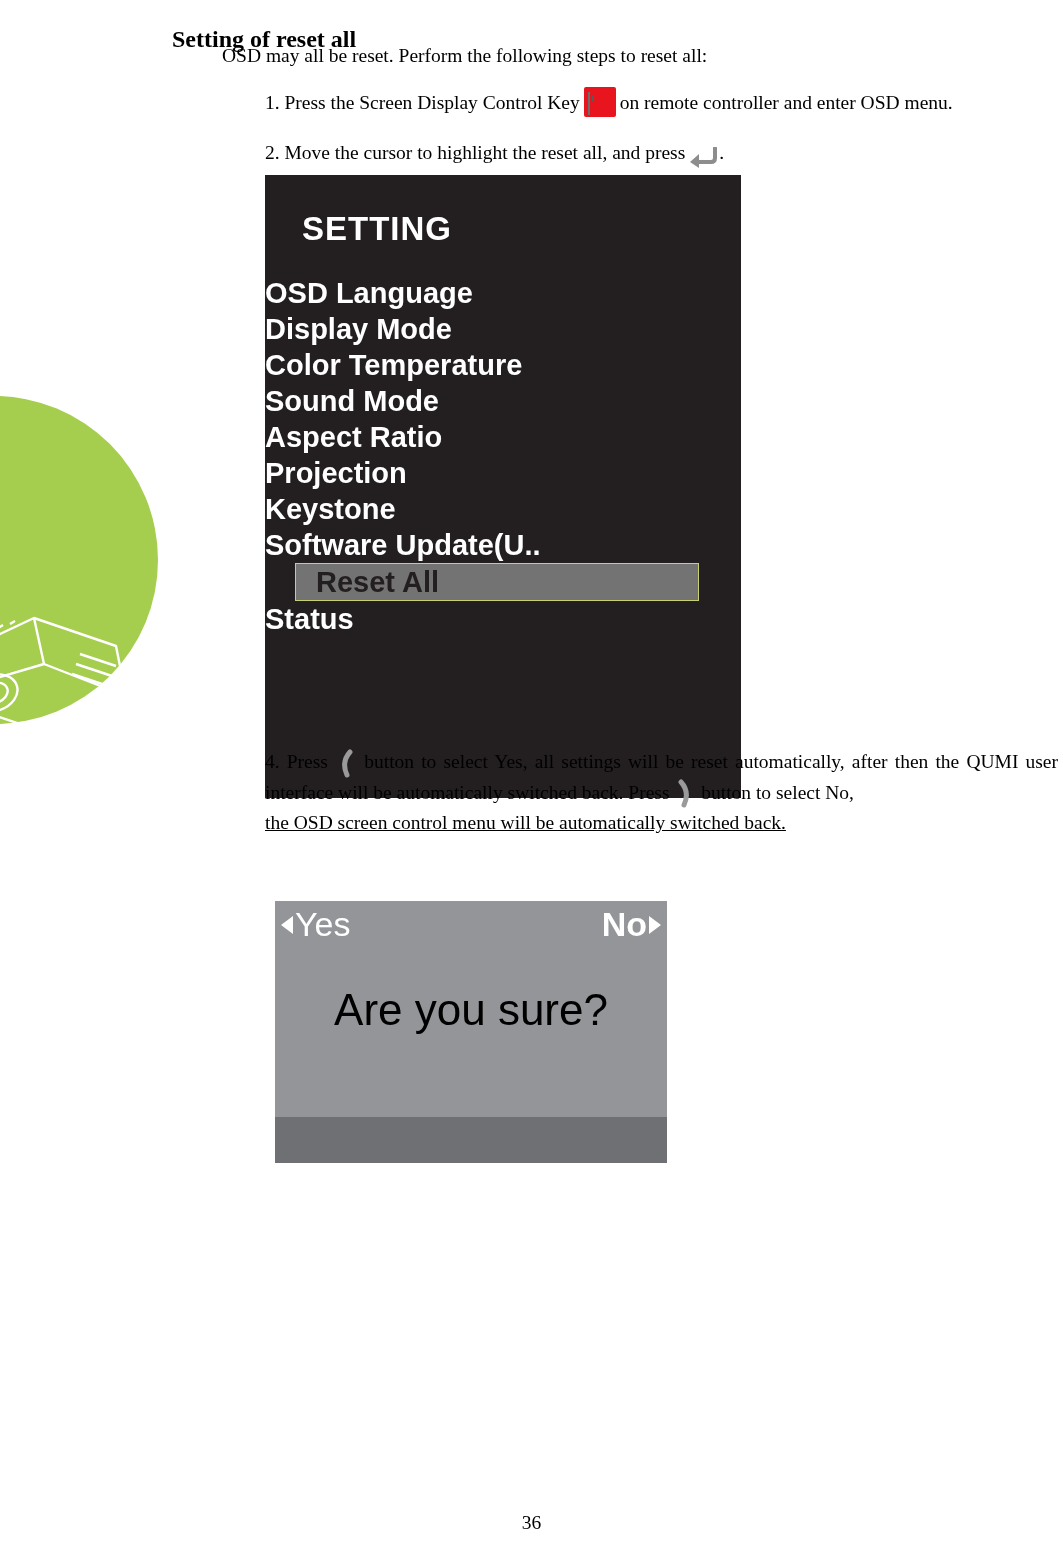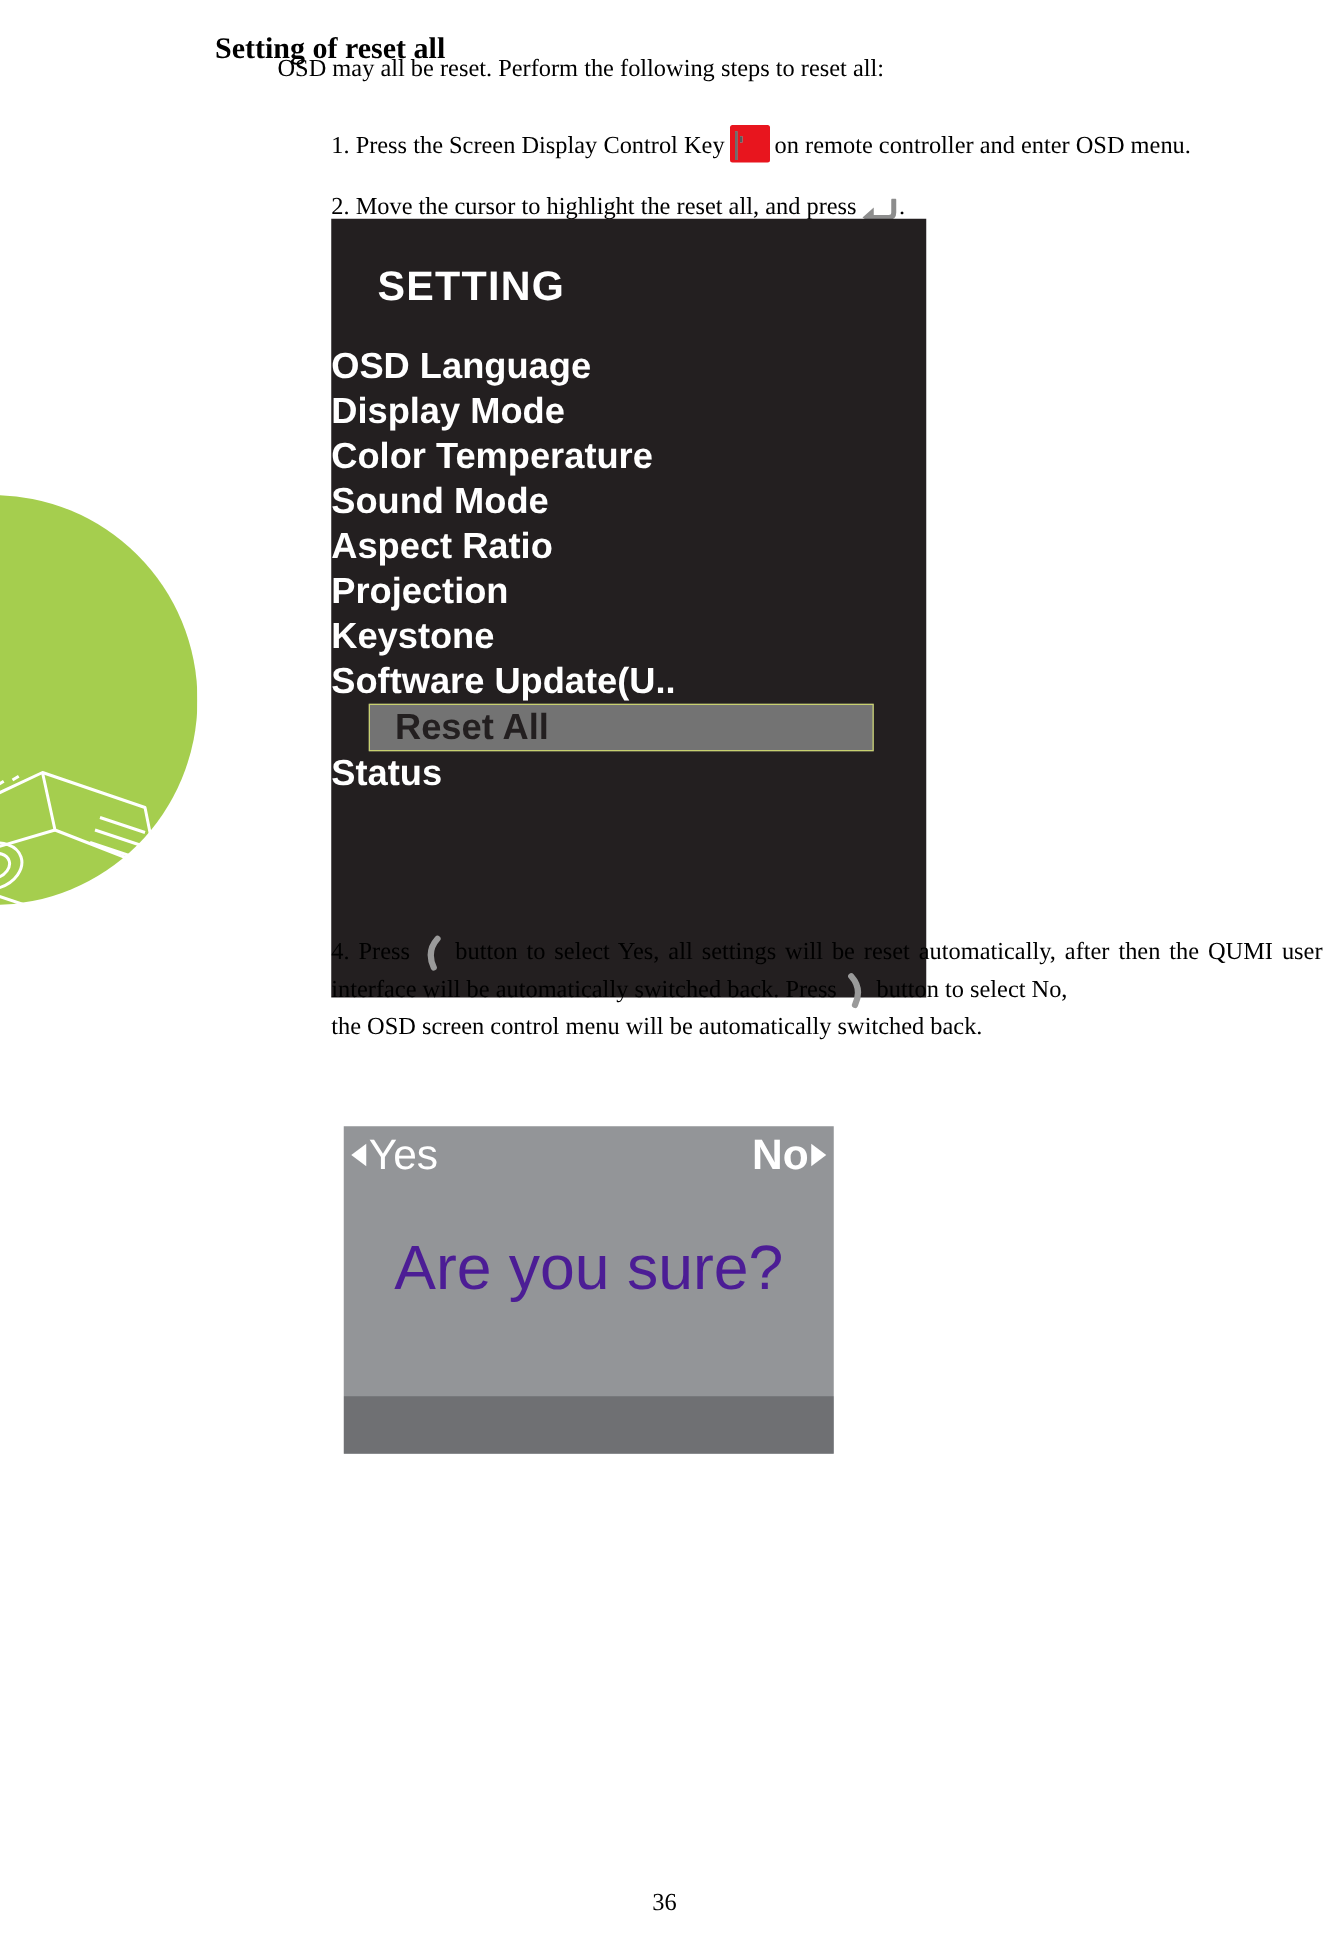"1. Press the Screen Display" .step-line { margin-top: 13px -> none }
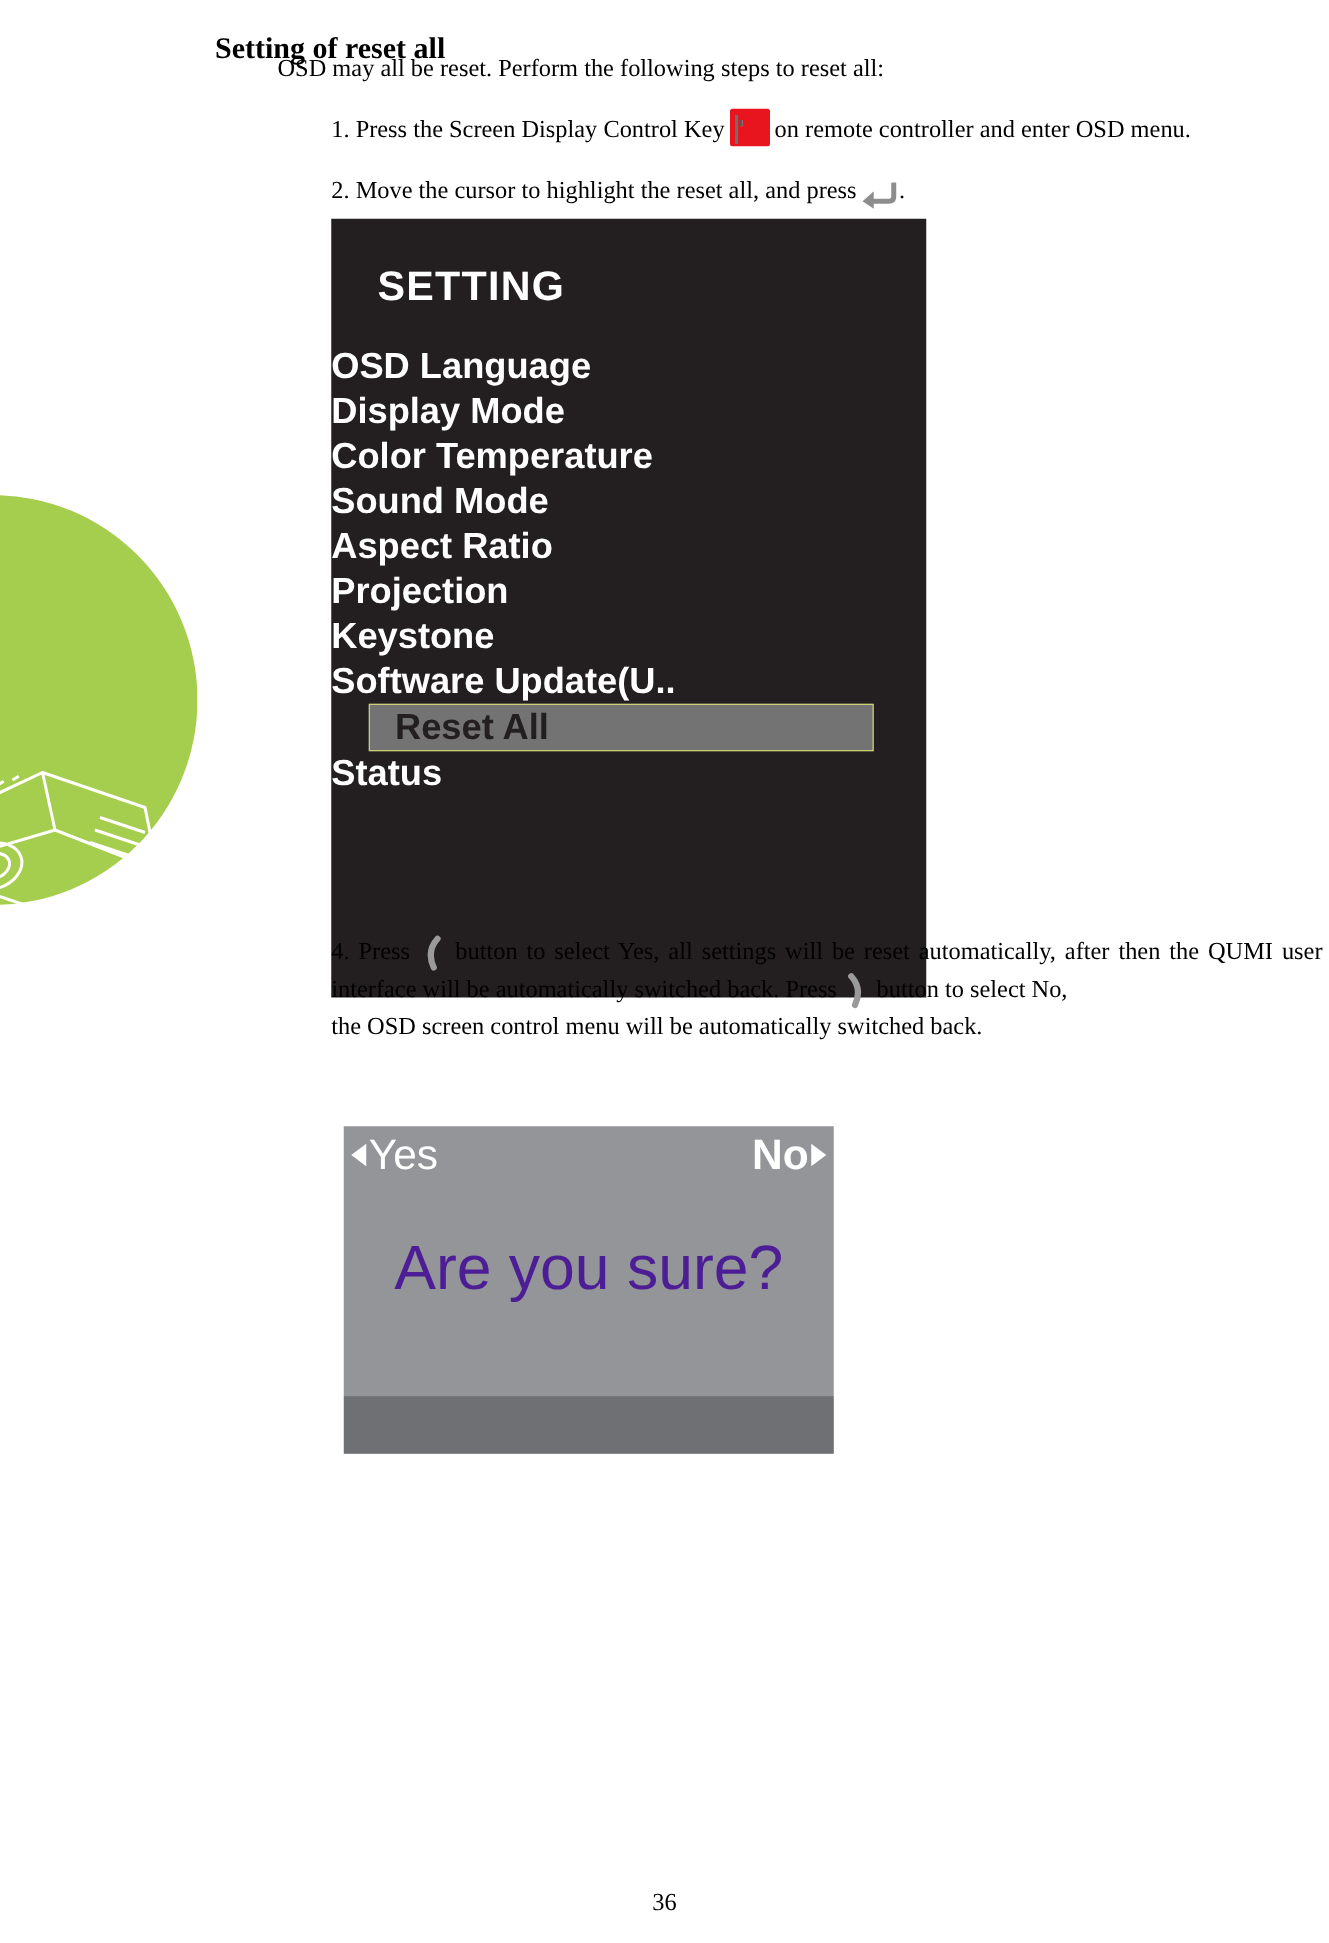"the OSD screen control menu" #step-4 .tail { text-decoration: none -> underline }
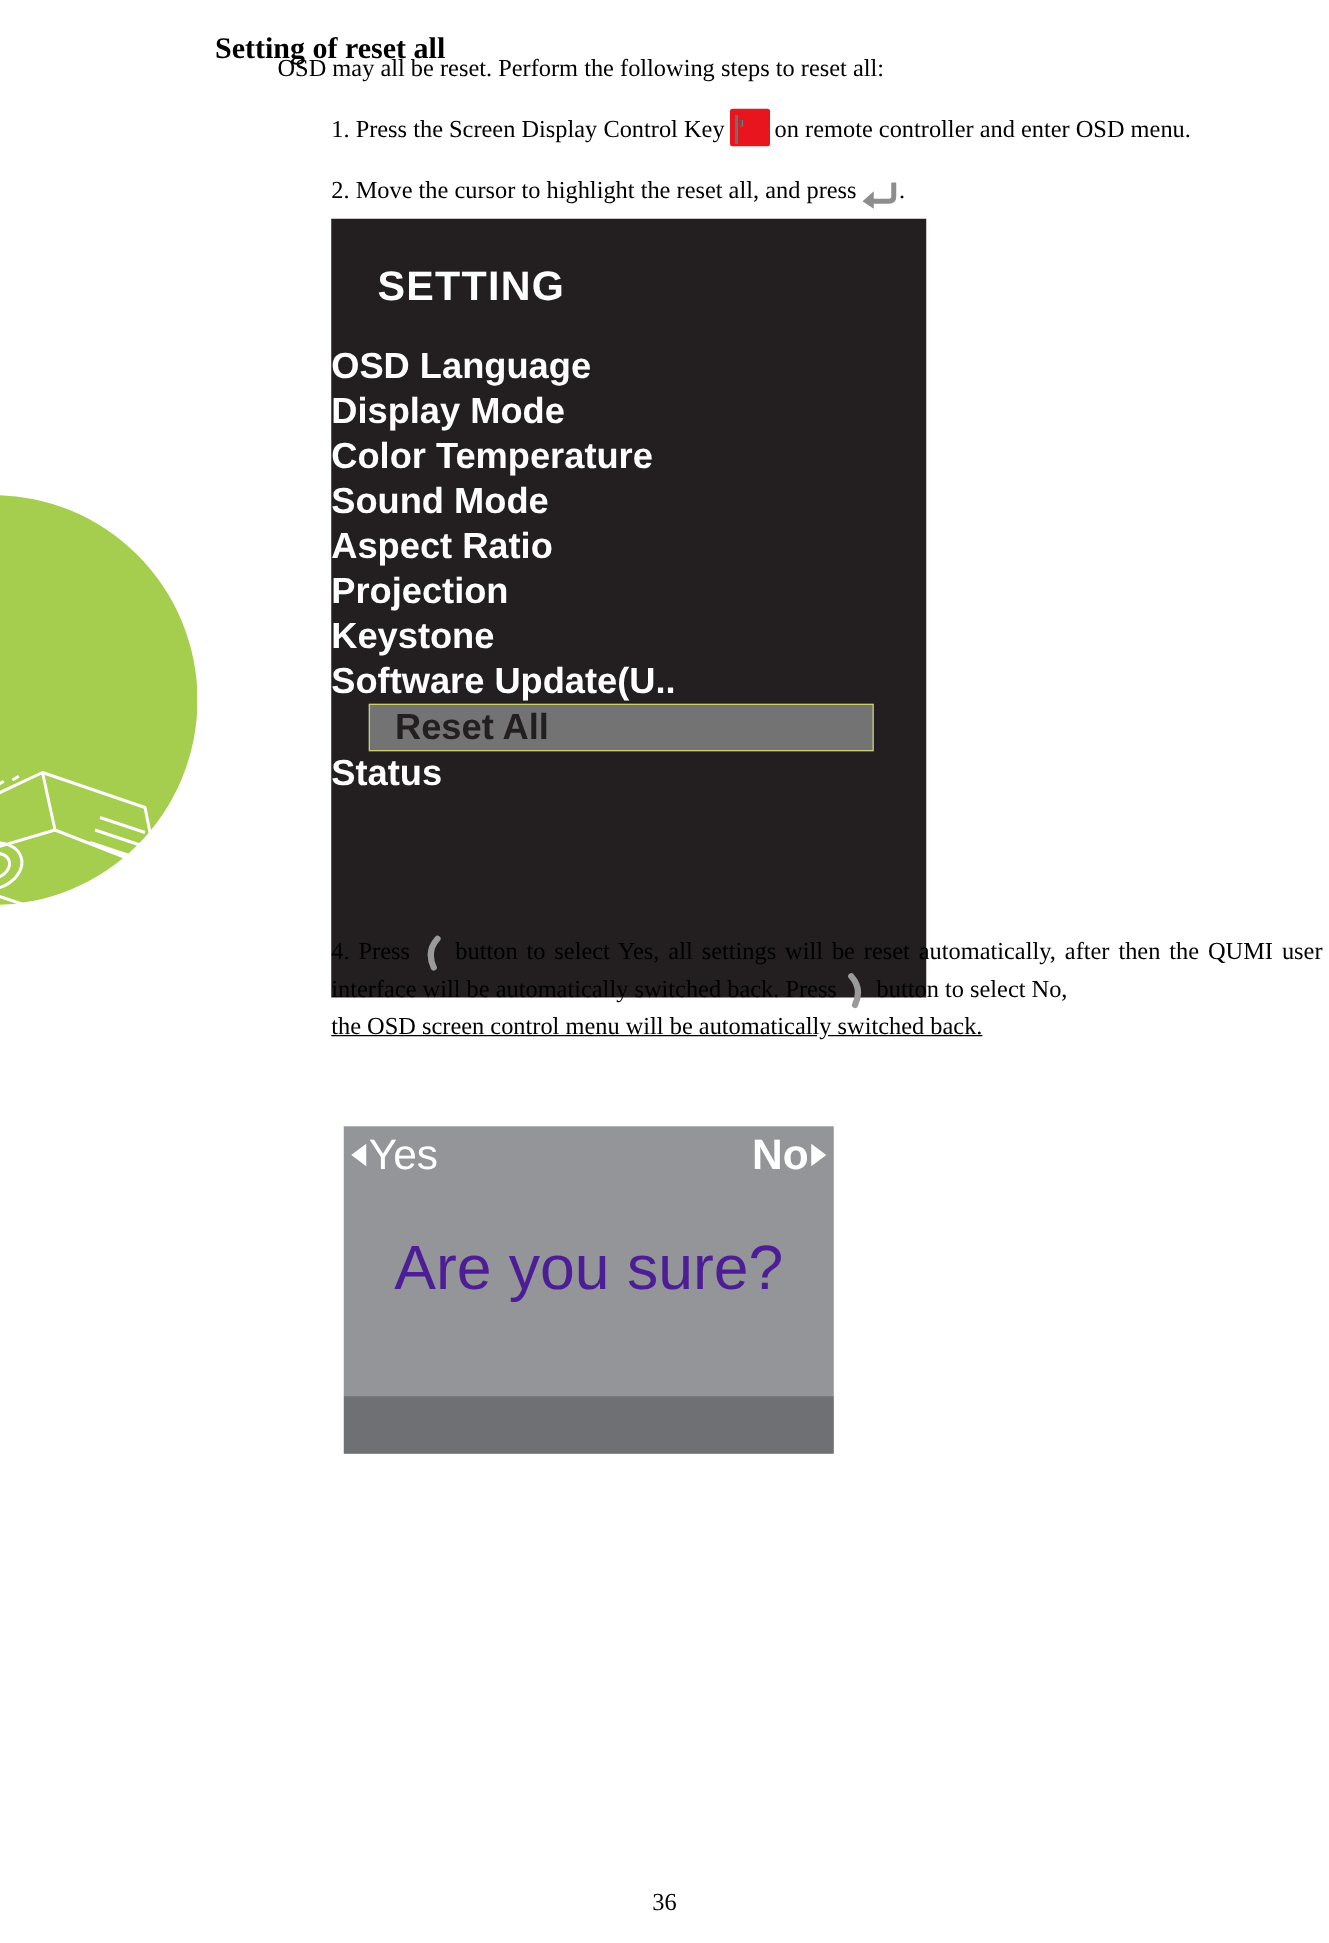"Are you sure?" #confirm-dialog .question { color: #4c1d95 -> #000000; font-size: 50px -> 44px }
